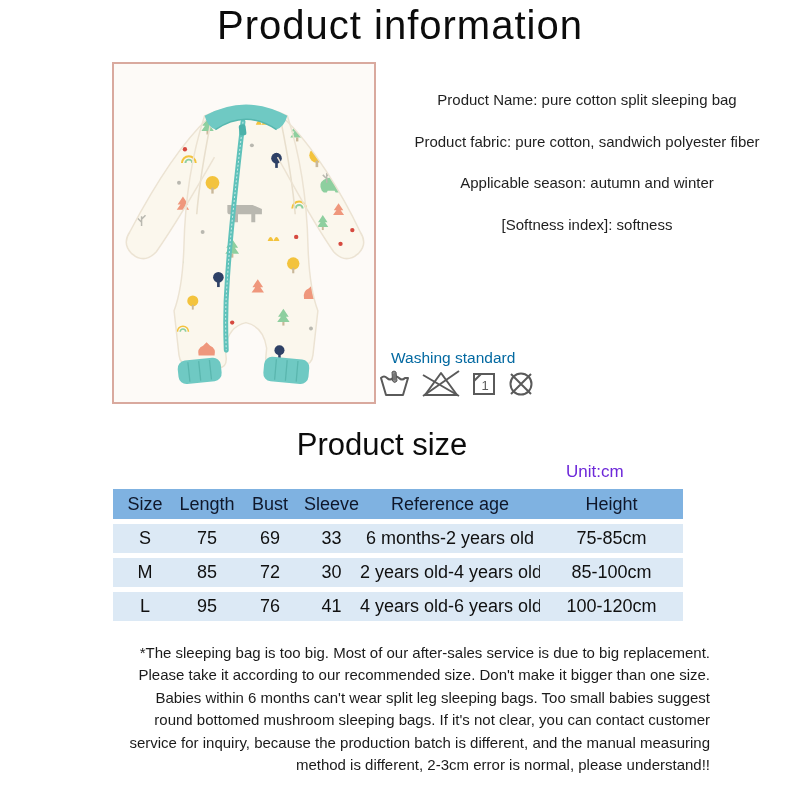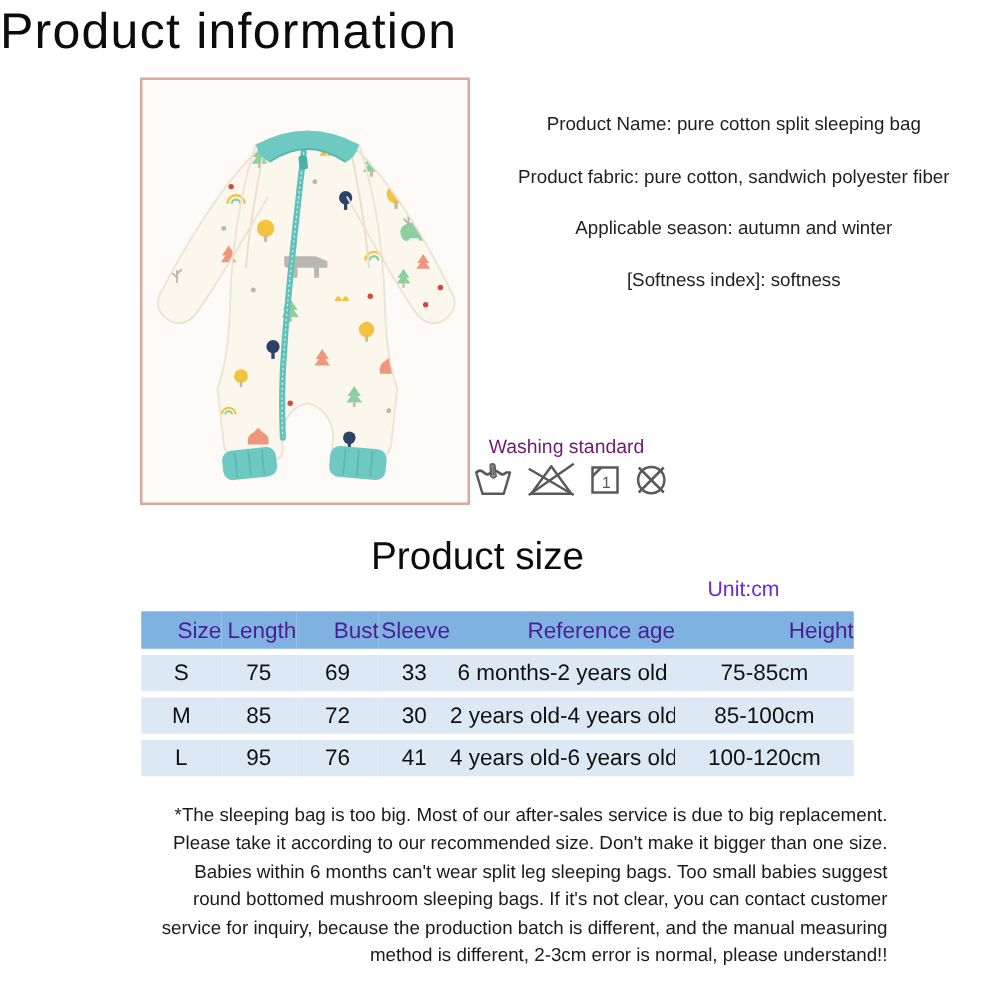"Product information" .main-title { text-align: left -> center }
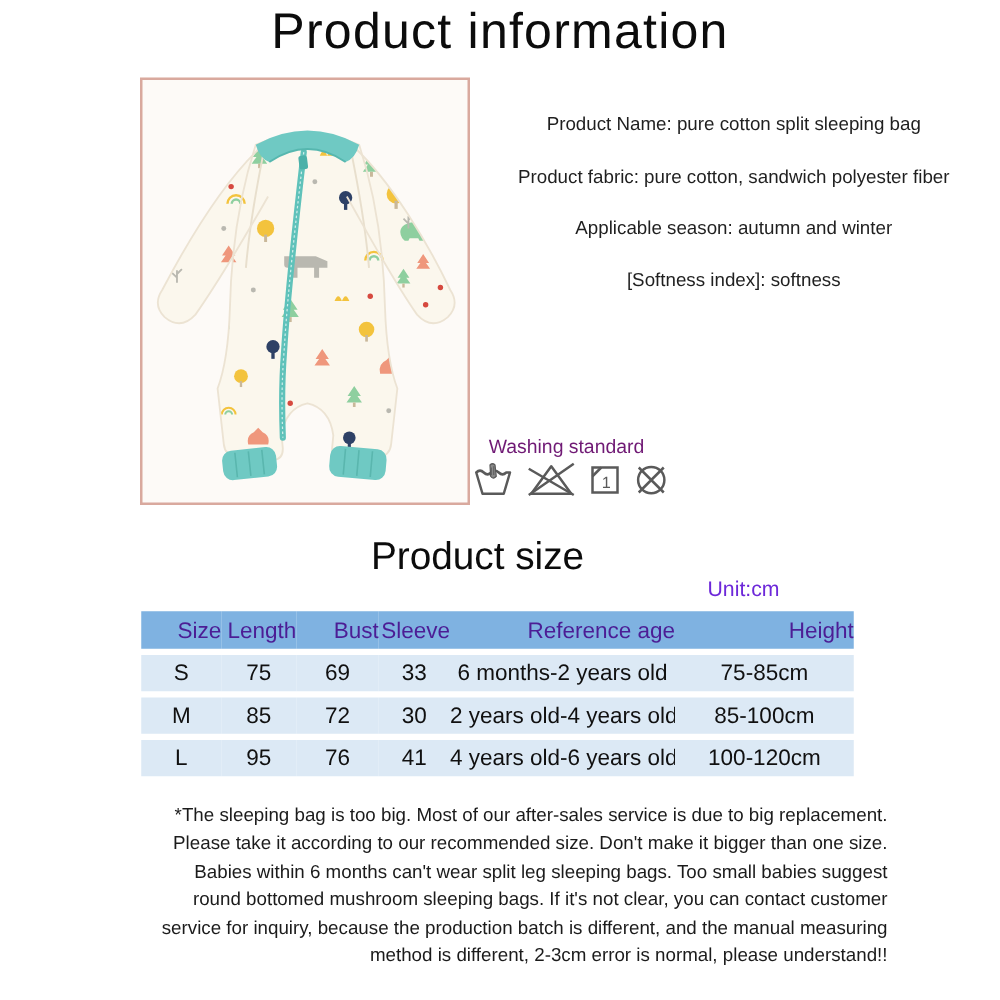"Washing standard" .washing-title { color: #701a75 -> #0369a1 }
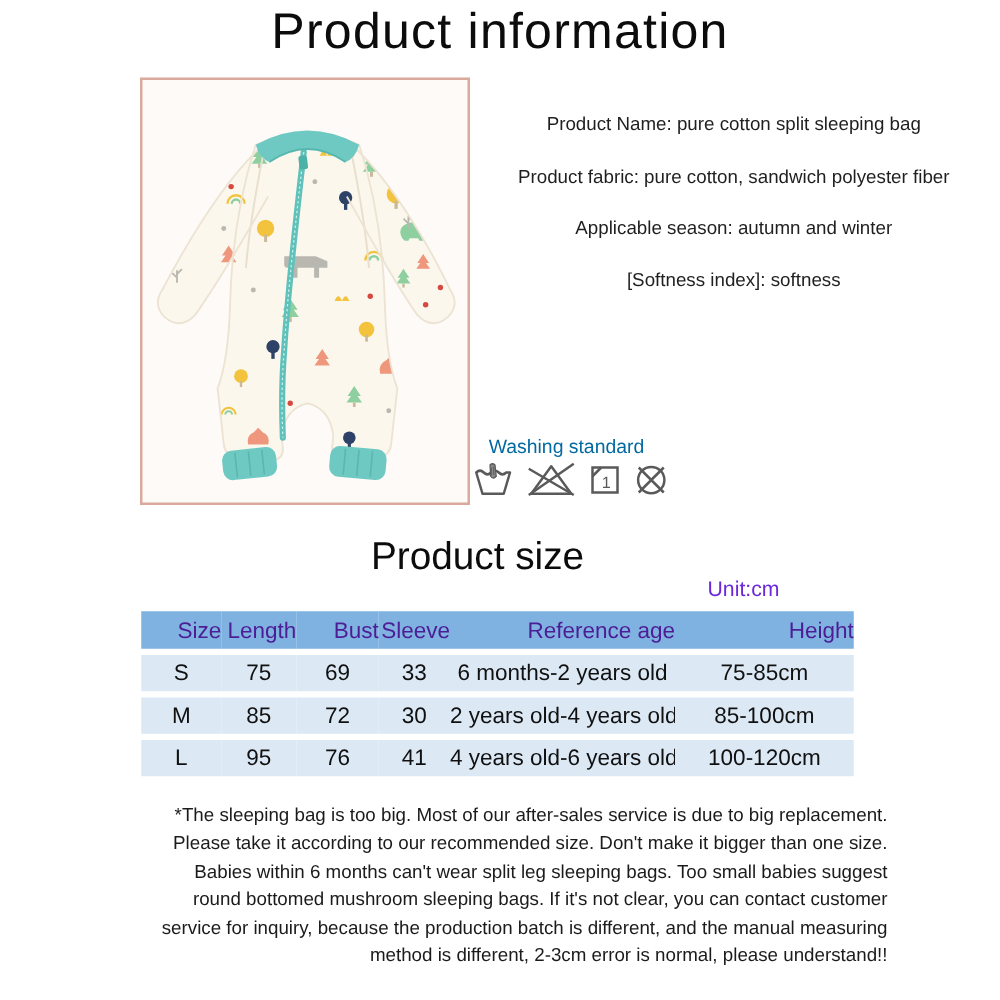"Size" table.size-table th { color: #4c1d95 -> #0f172a; text-align: right -> center }
